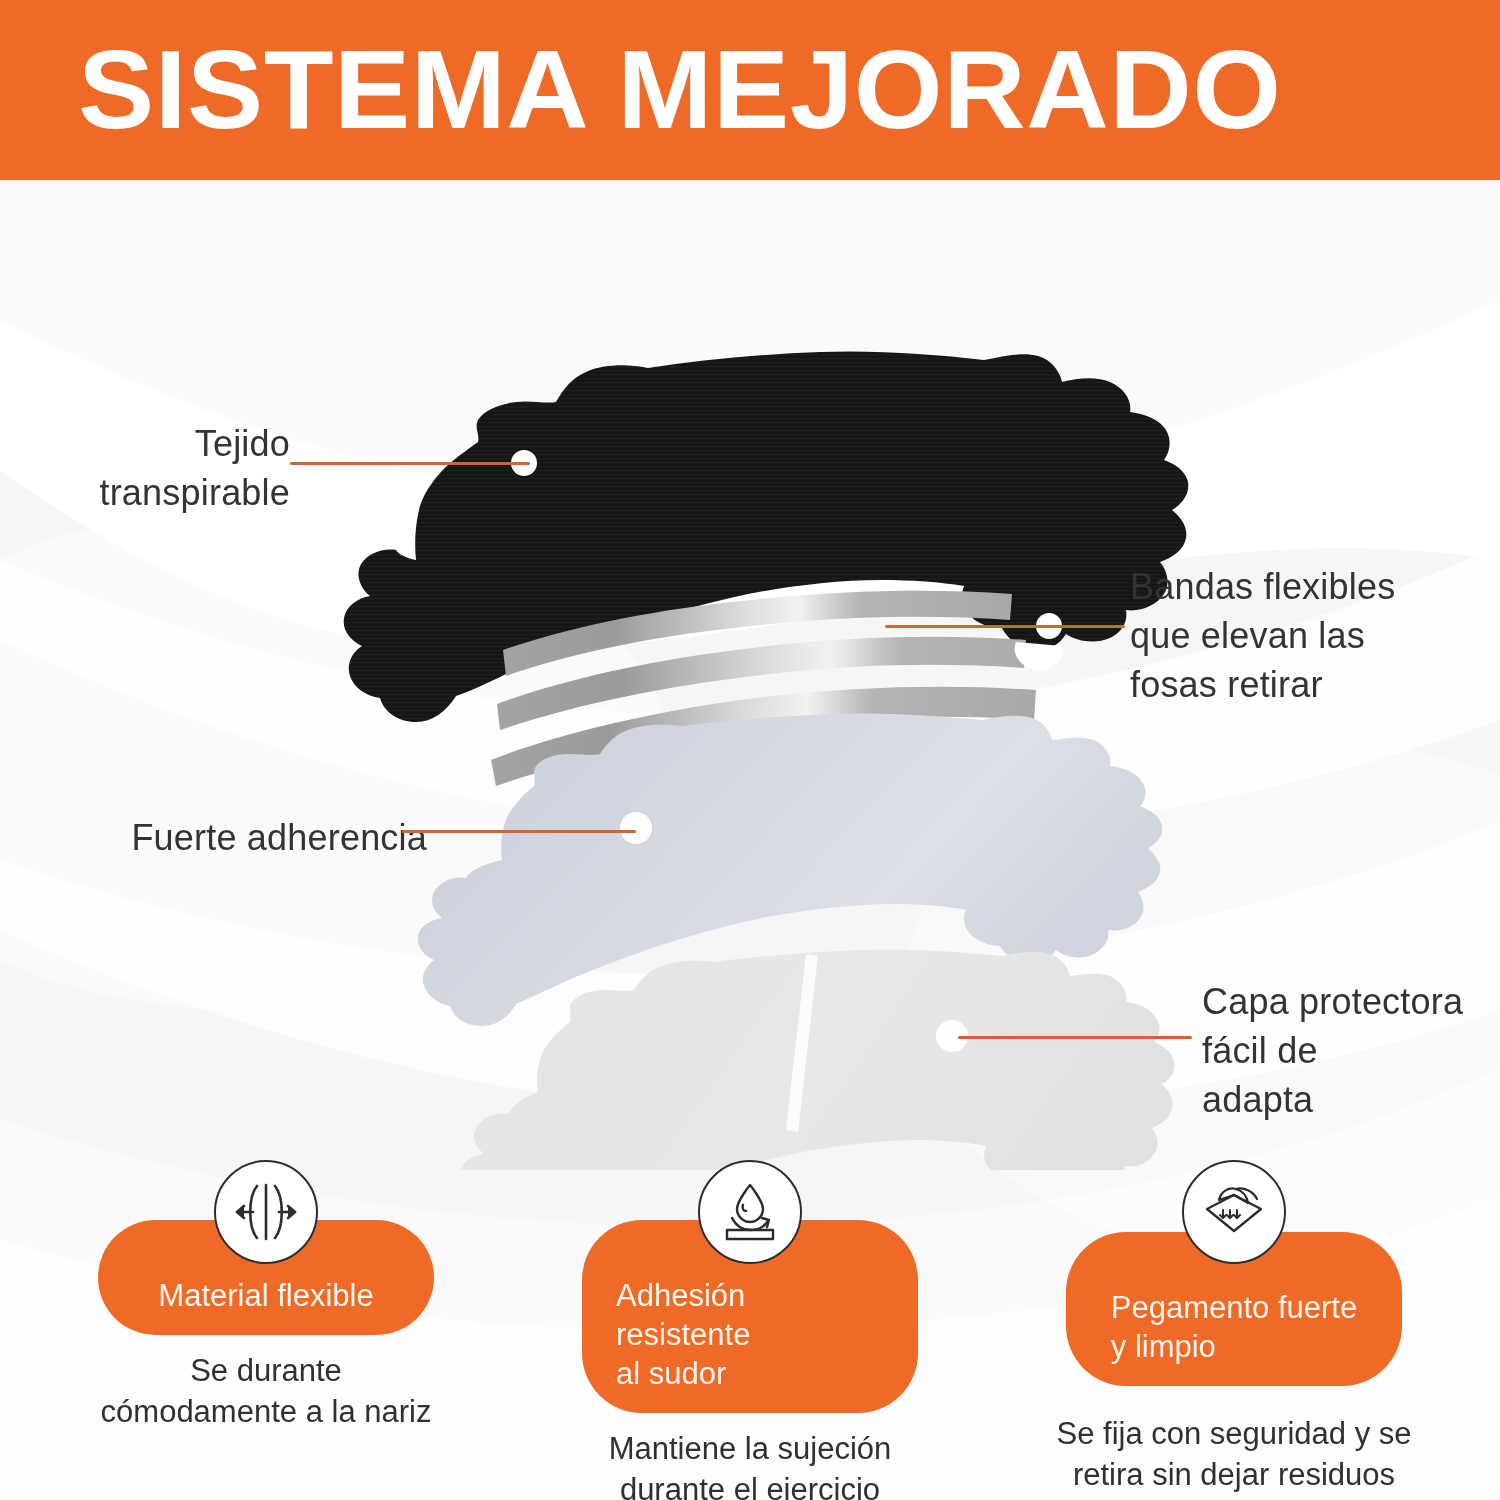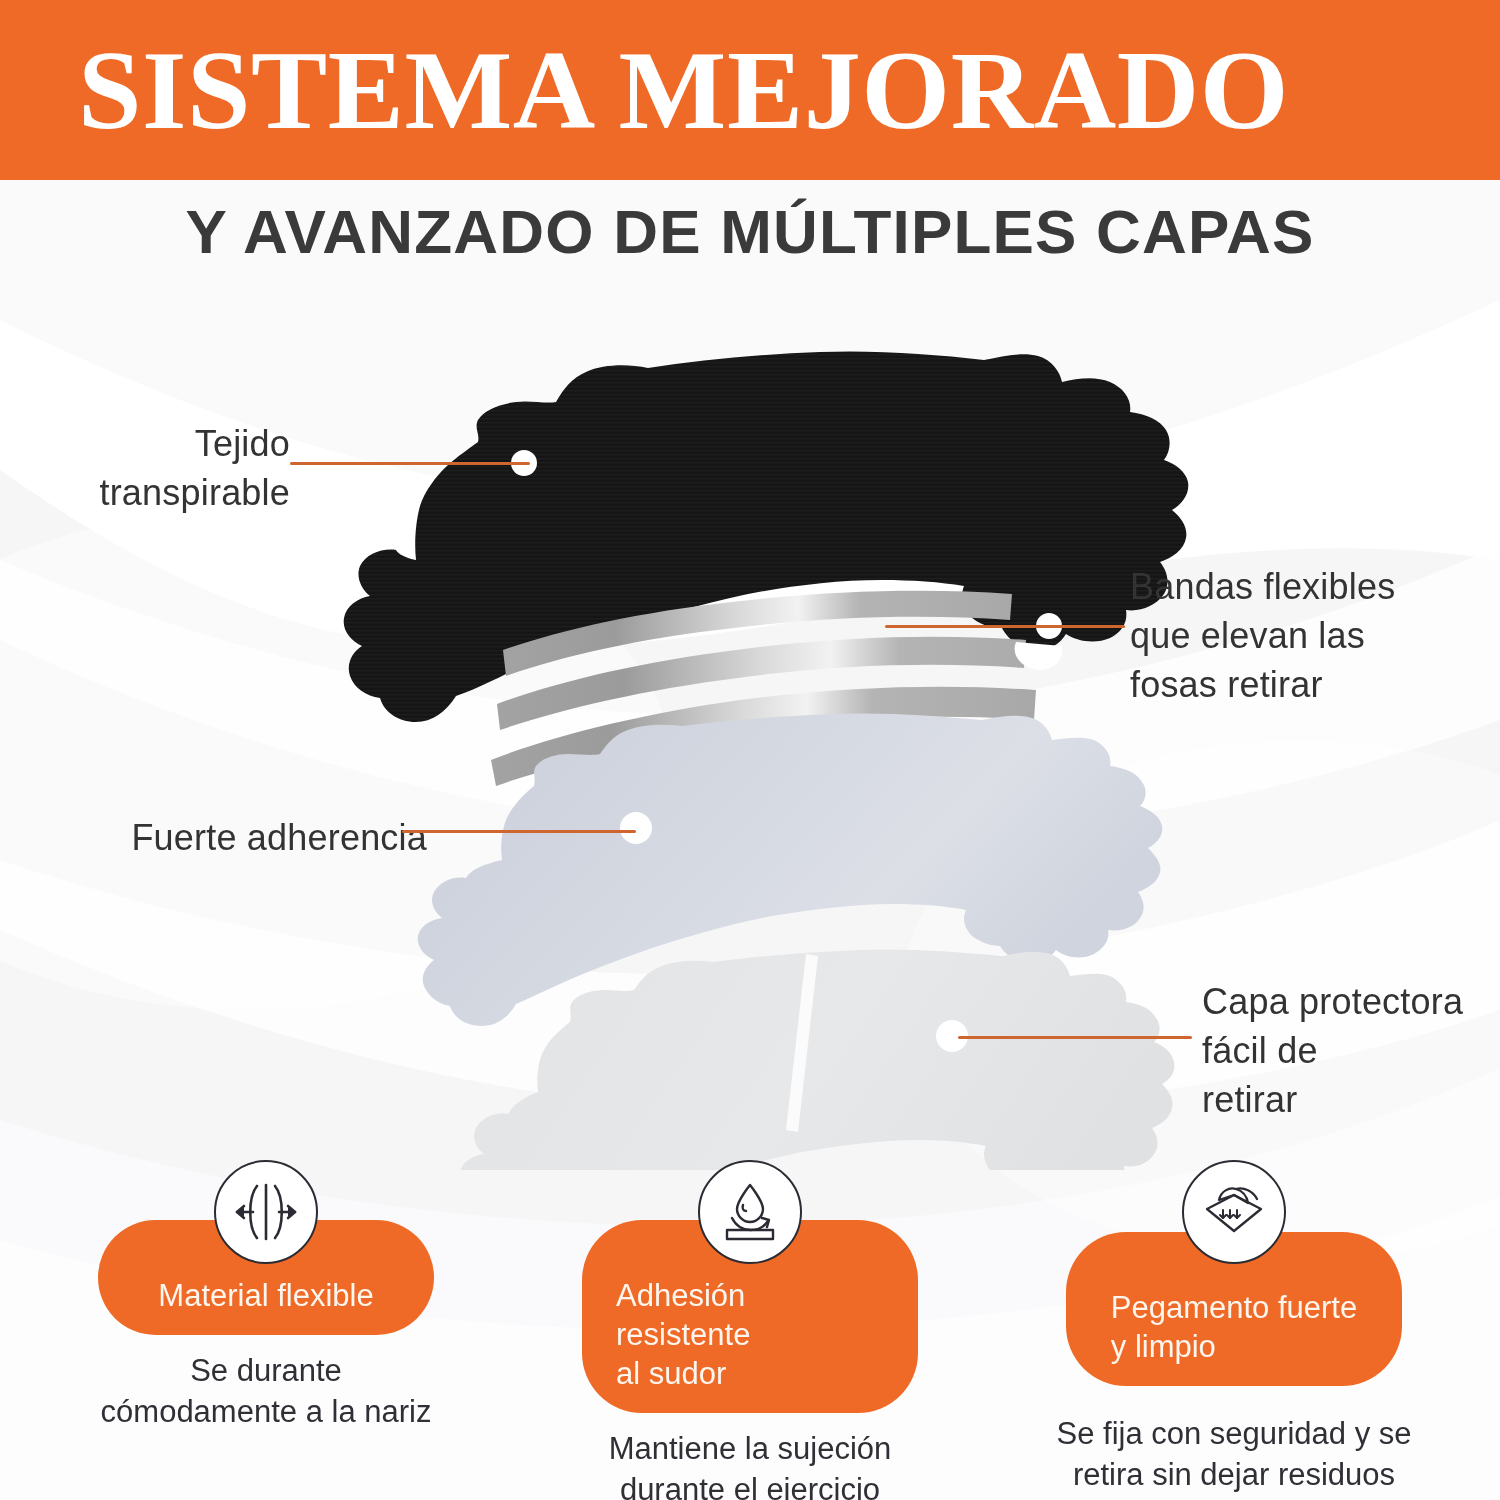"SISTEMA MEJORADO" .header-bar { font-family: Liberation Serif, serif -> none }
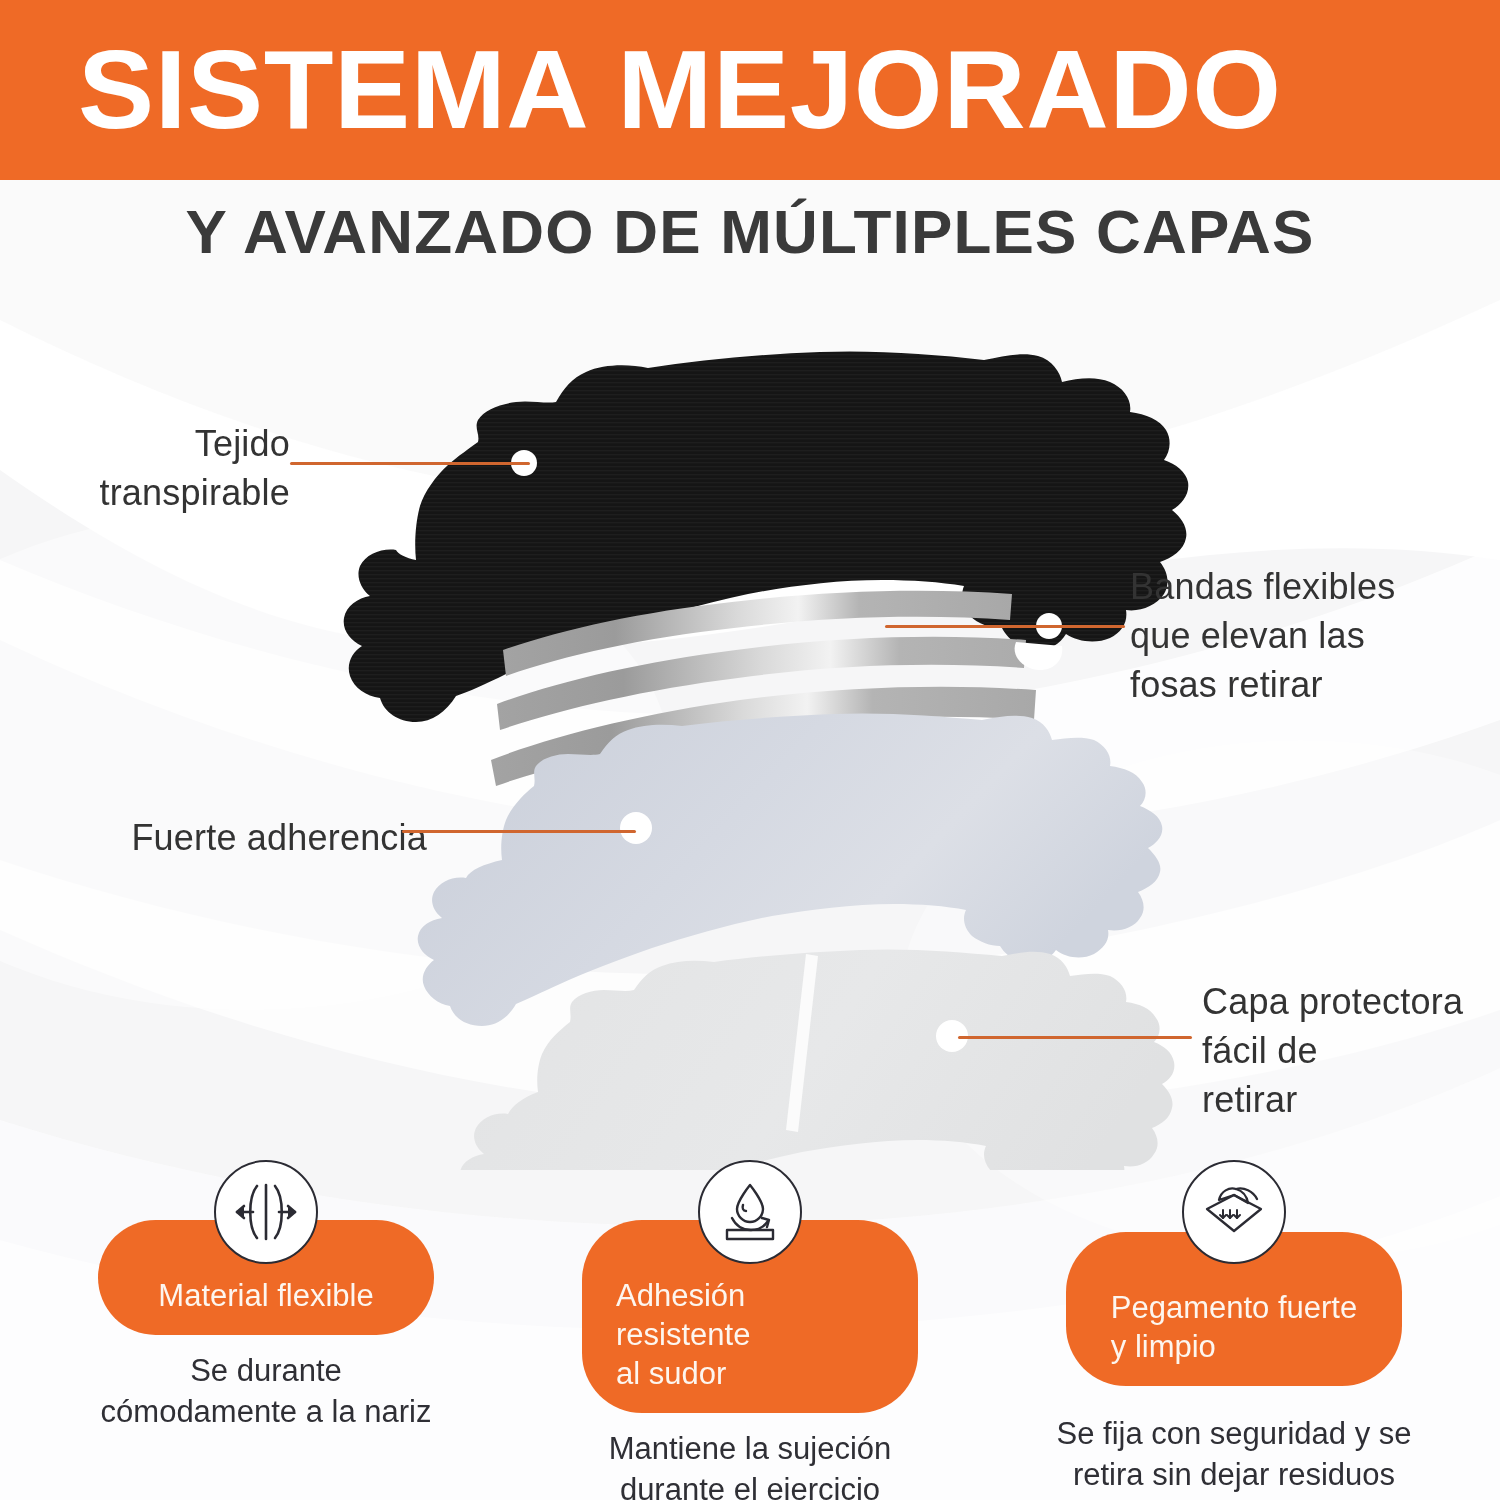"Y AVANZADO DE MÚLTIPLES CAPAS" div.subtitle { html: <div>Y AVANZADO DE MÚLTIPLES CAPAS</div> -> none }
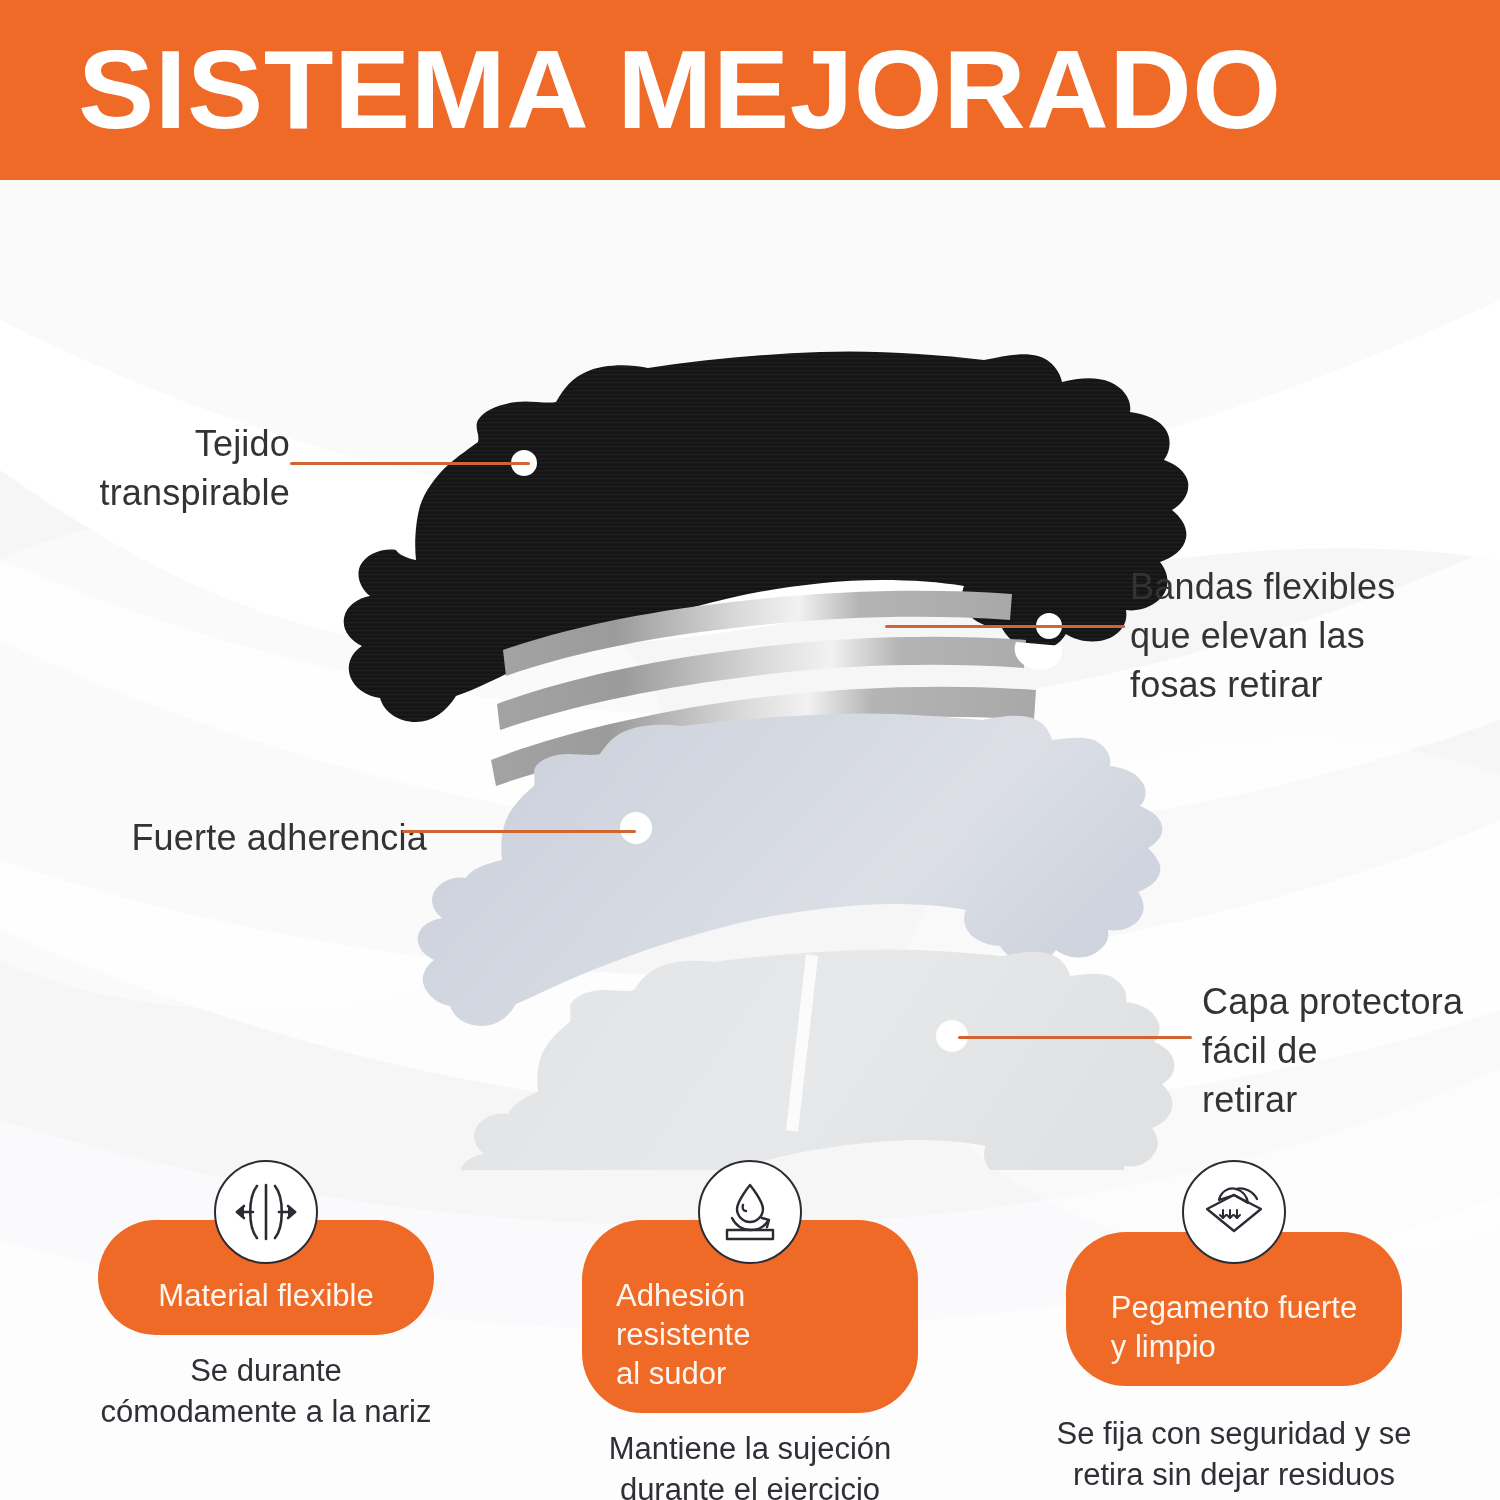"Capa protectora" div.callout { text: retirar -> adapta }
